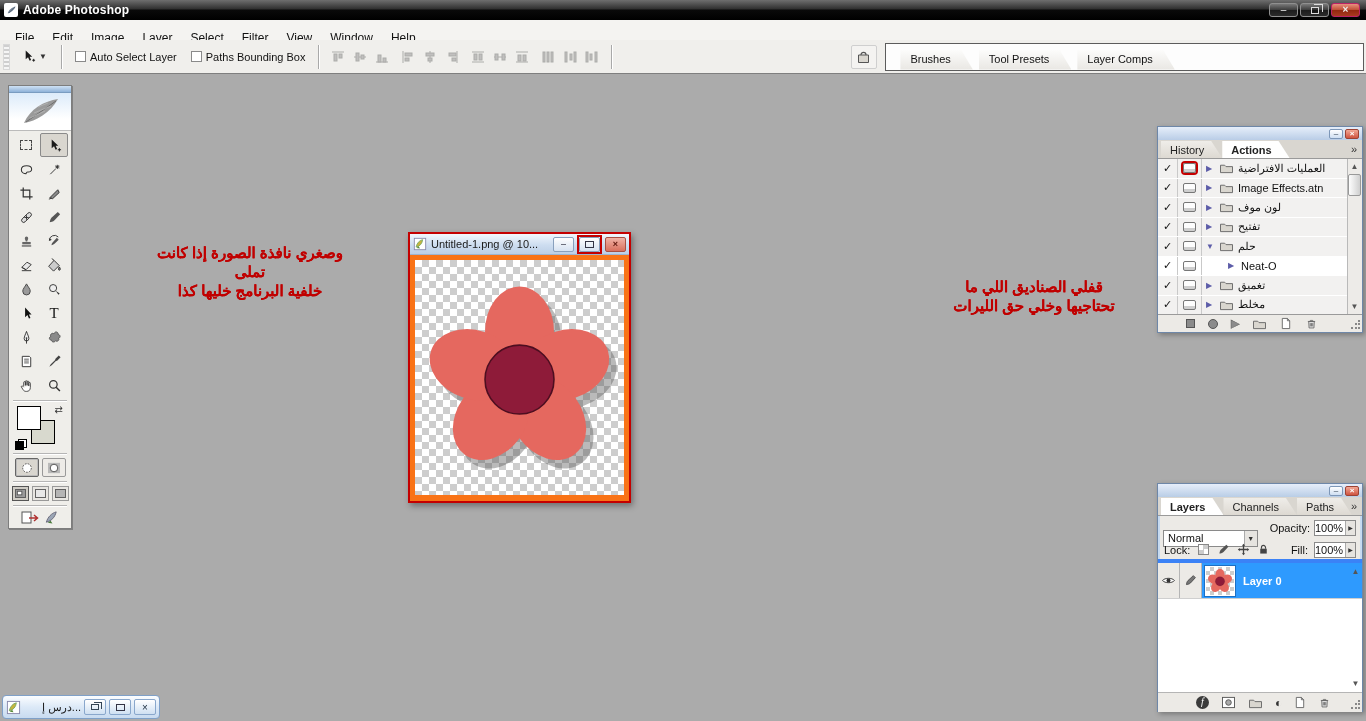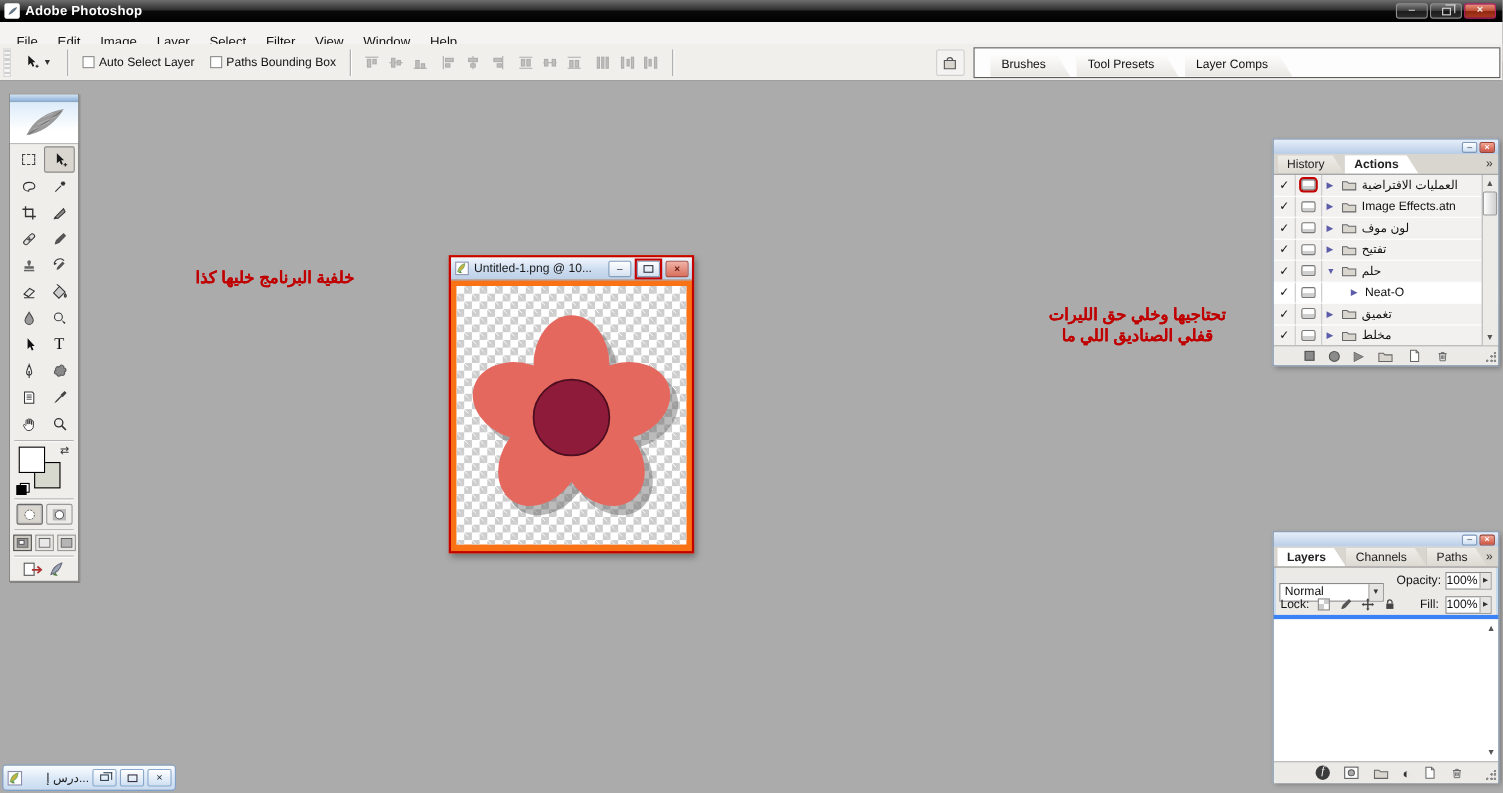"وصغري نافذة الصورة إذا كانت" div { html: none -> <div>وصغري نافذة الصورة إذا كانت تملى</div> }
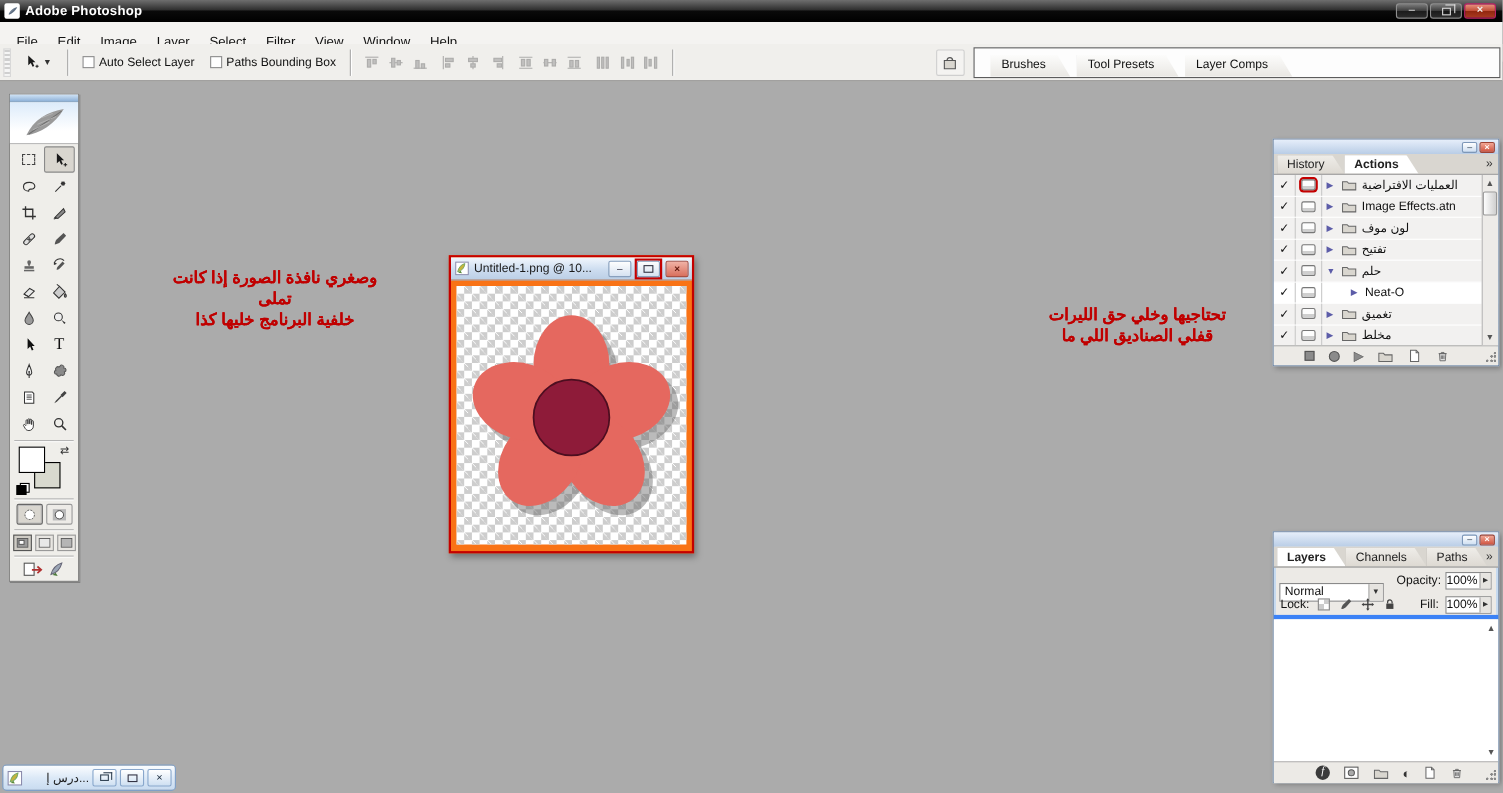"تحتاجيها وخلي حق الليرات" div { order: before "قفلي الصناديق اللي ما" -> after "قفلي الصناديق اللي ما" }
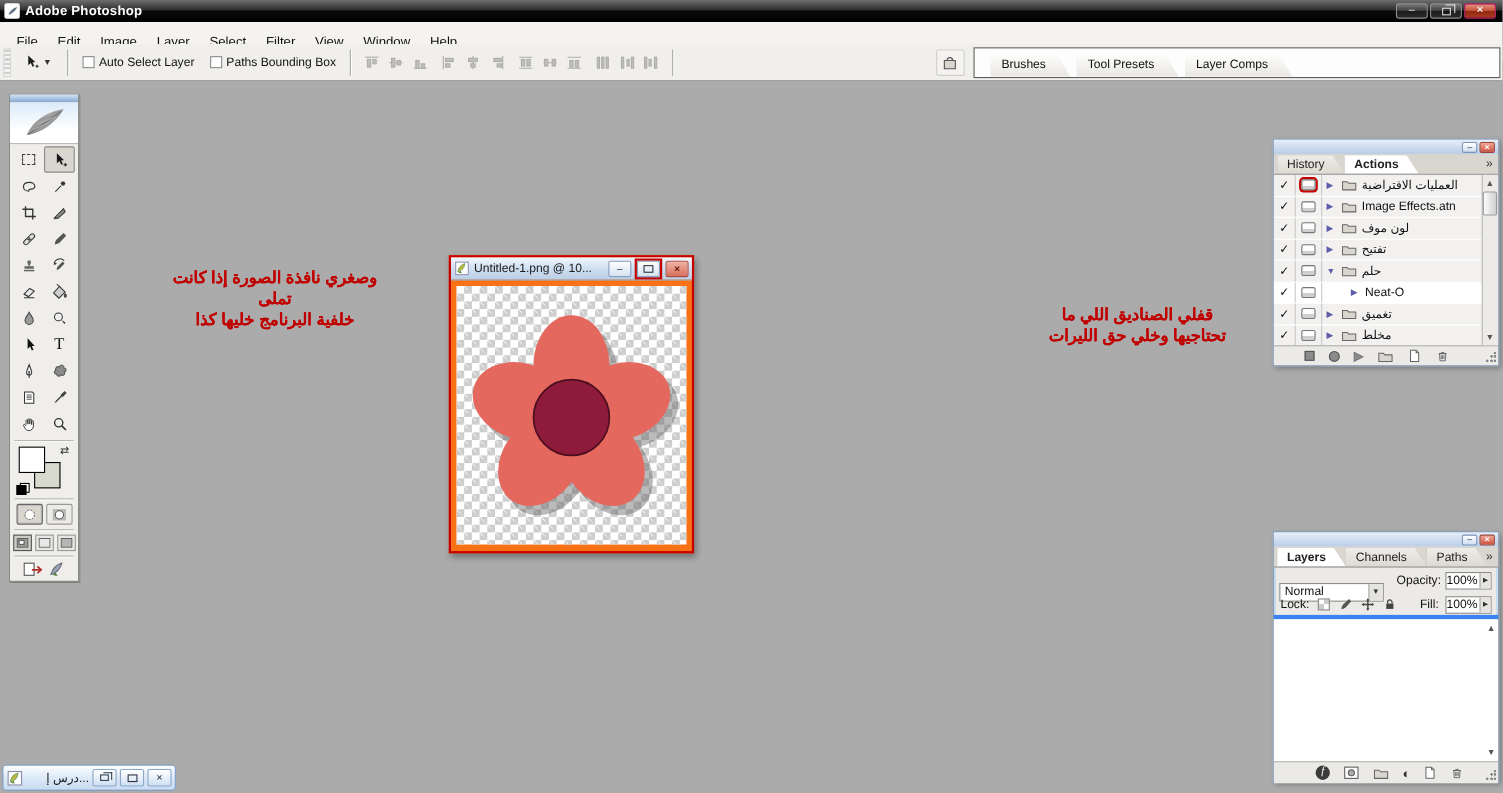"Layer 0" div.lrow { html: none -> <div> <span> <svg> <path></path> <circle></circle> </svg> </span> <span> <svg> <path></path> </svg> </span> <span> <span> <svg> <use></use> </svg> </span> <span>Layer 0</span> </span> </div> }
